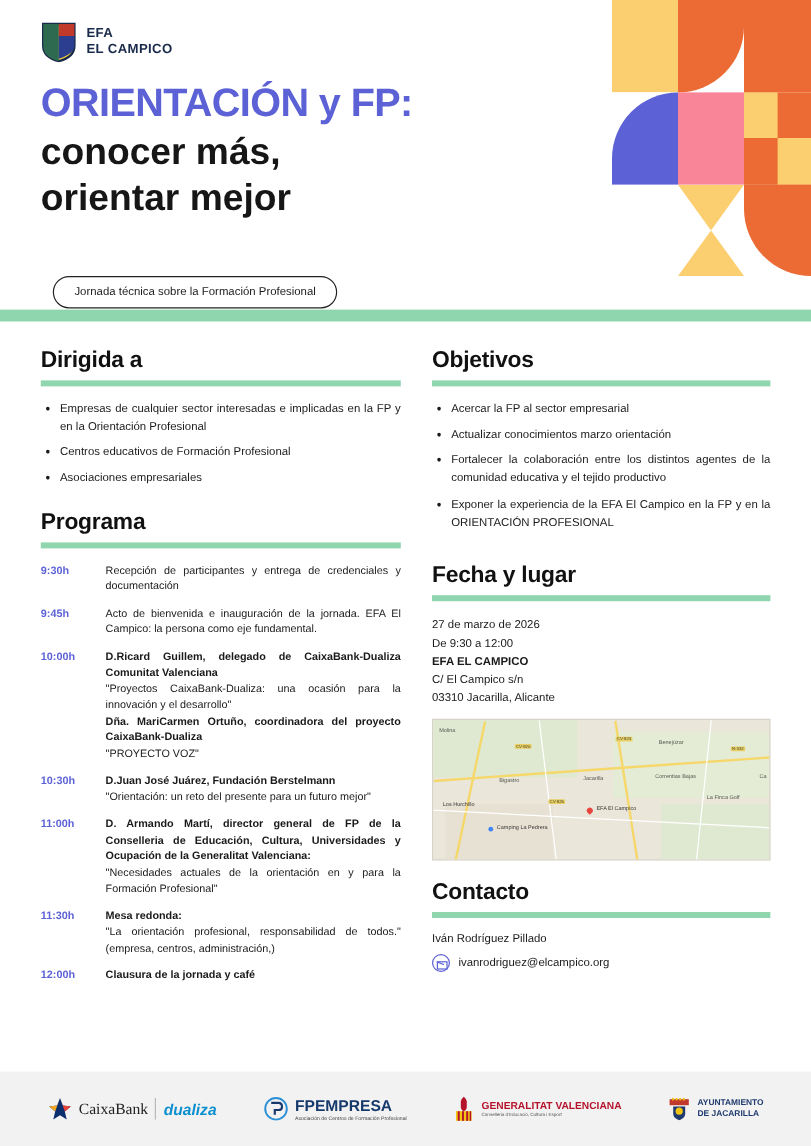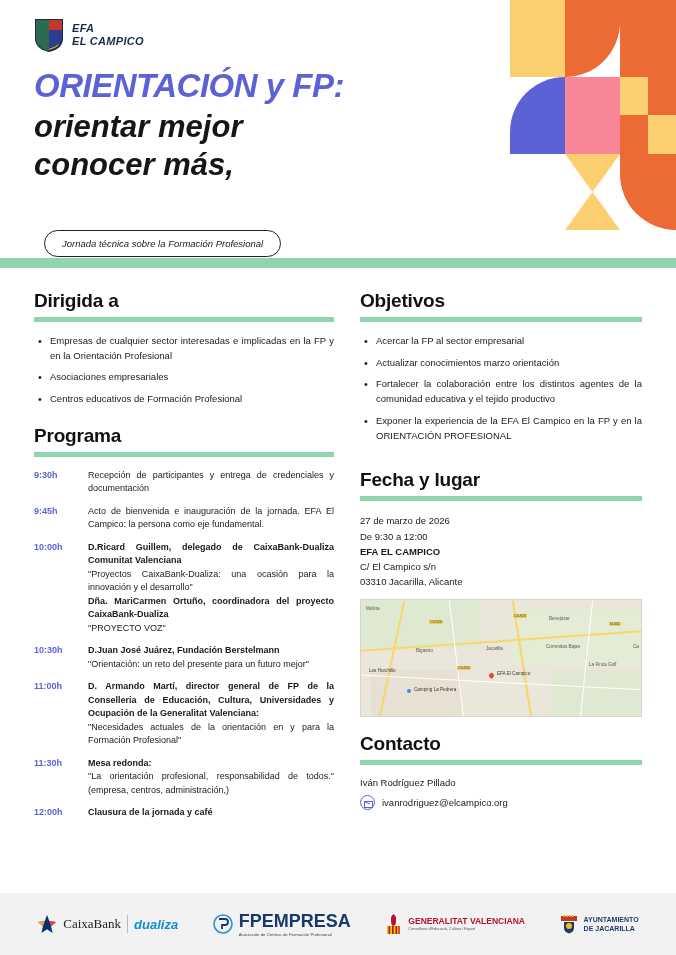"EFA" .header { font-style: italic -> none }
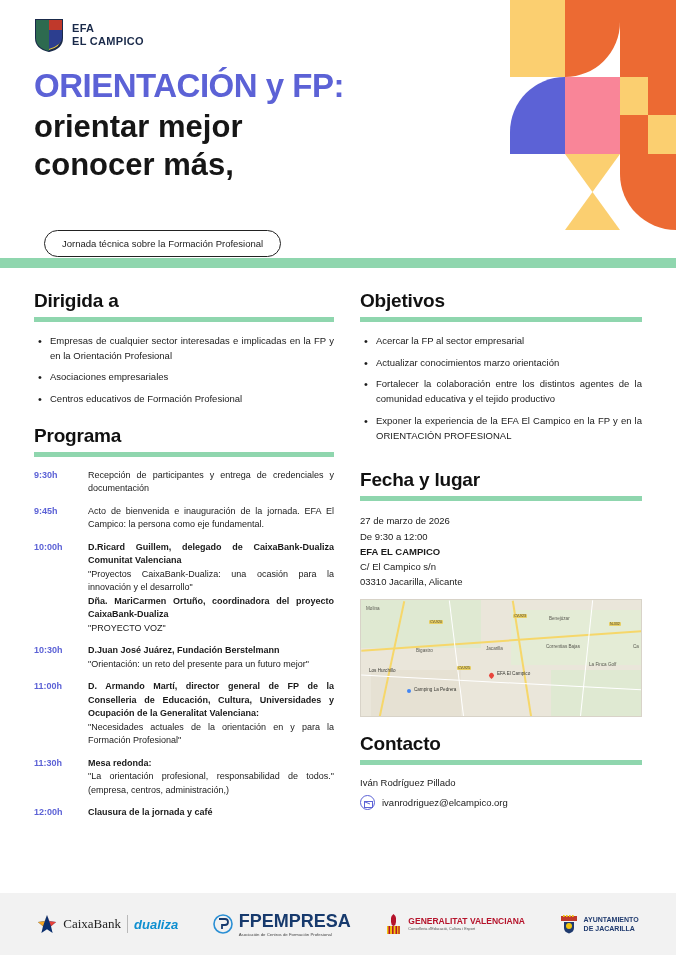"orientar mejor" div.title-2 { order: before "conocer más," -> after "conocer más," }
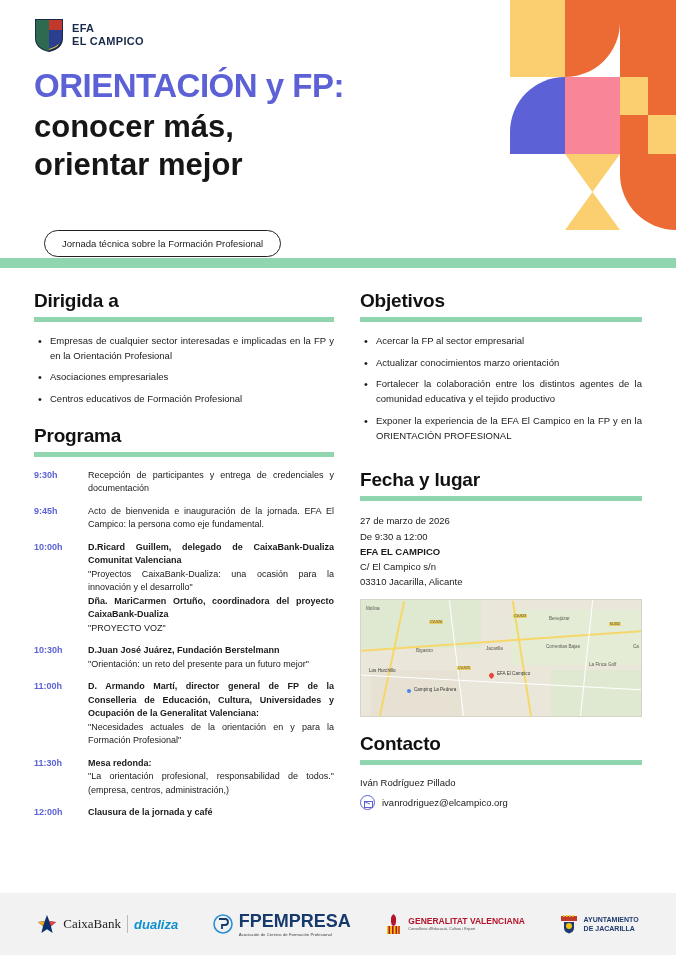"Asociaciones empresariales" li { order: before "Centros educativos de Formación" -> after "Centros educativos de Formación" }
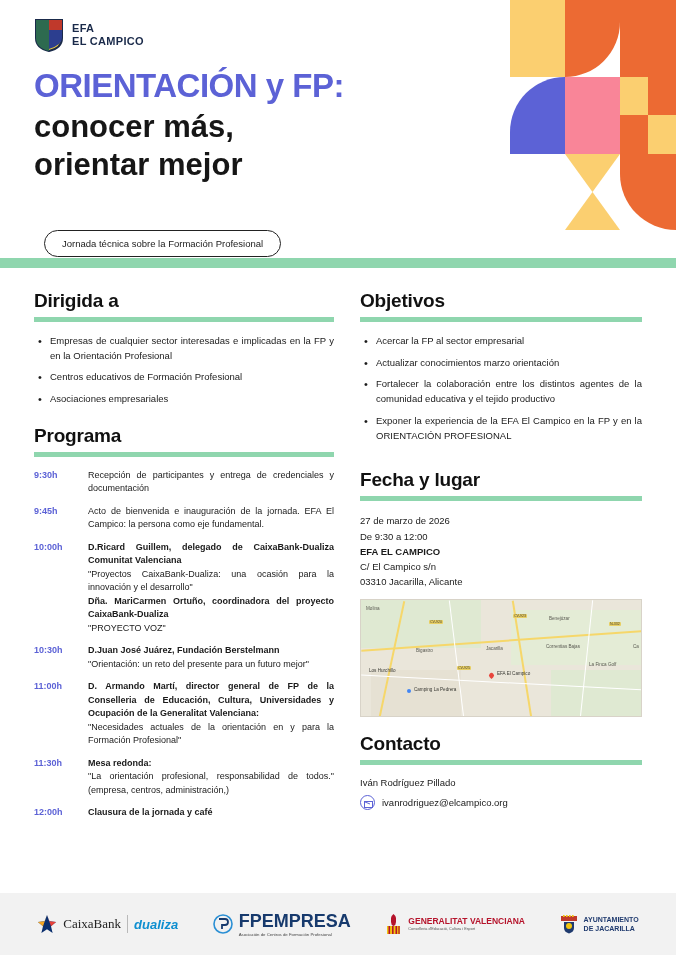"FPEMPRESA" .fpemp { font-size: 18px -> 13px }
